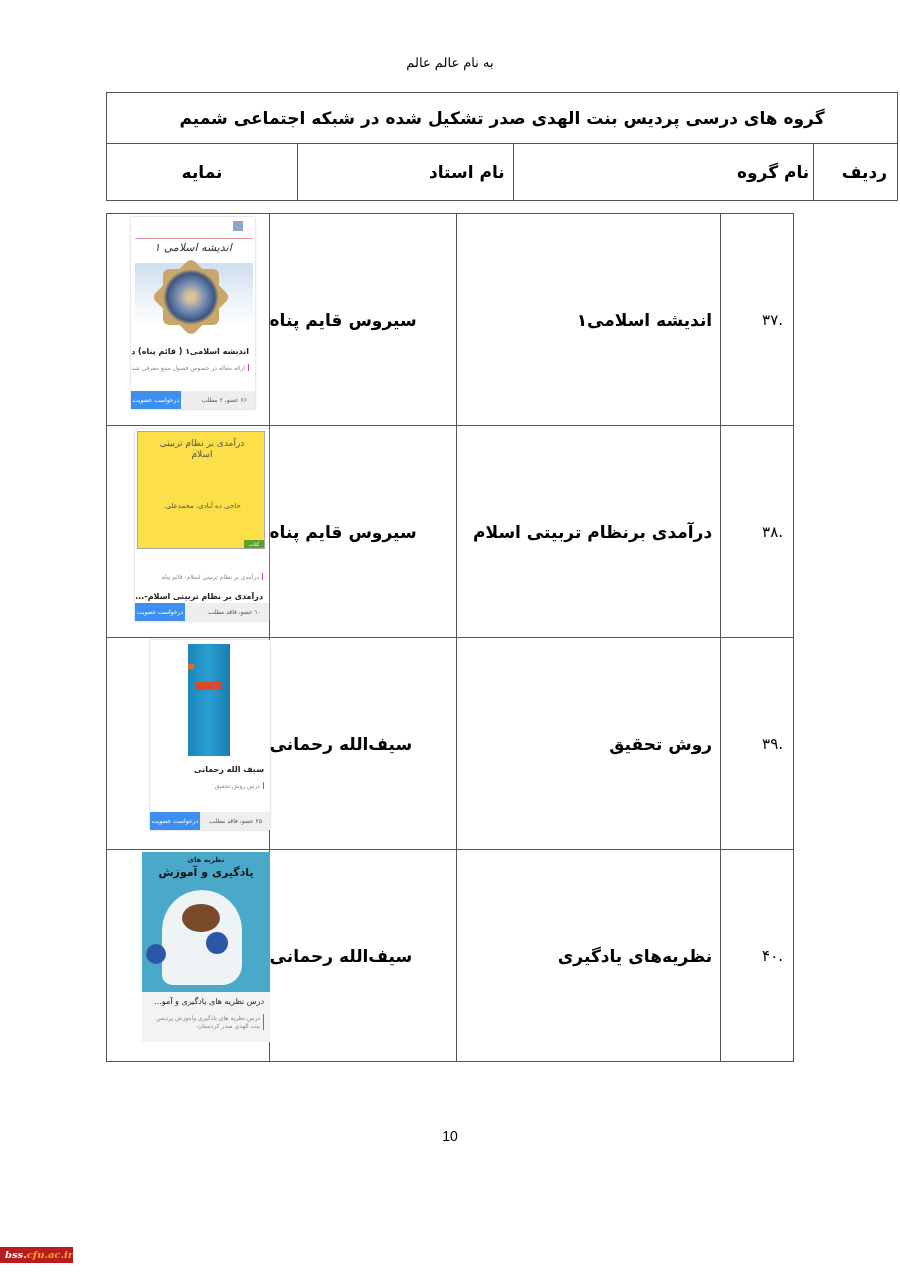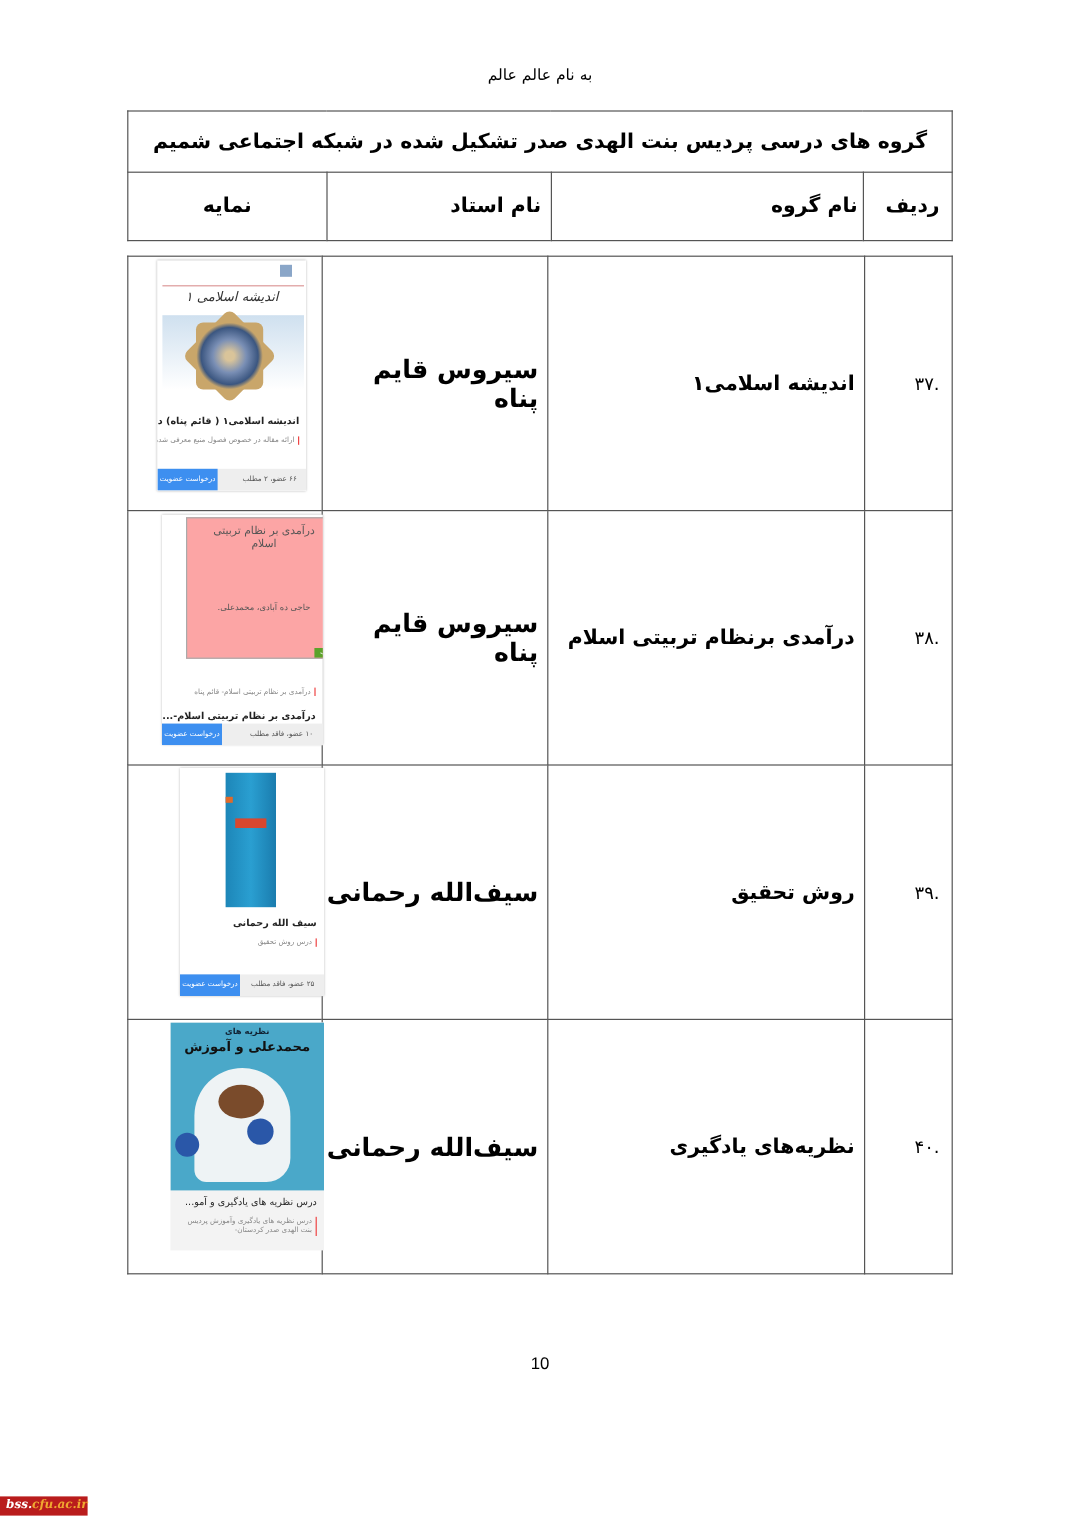"گروه های درسی پردیس بنت" .header-table { width: 688px -> 792px }
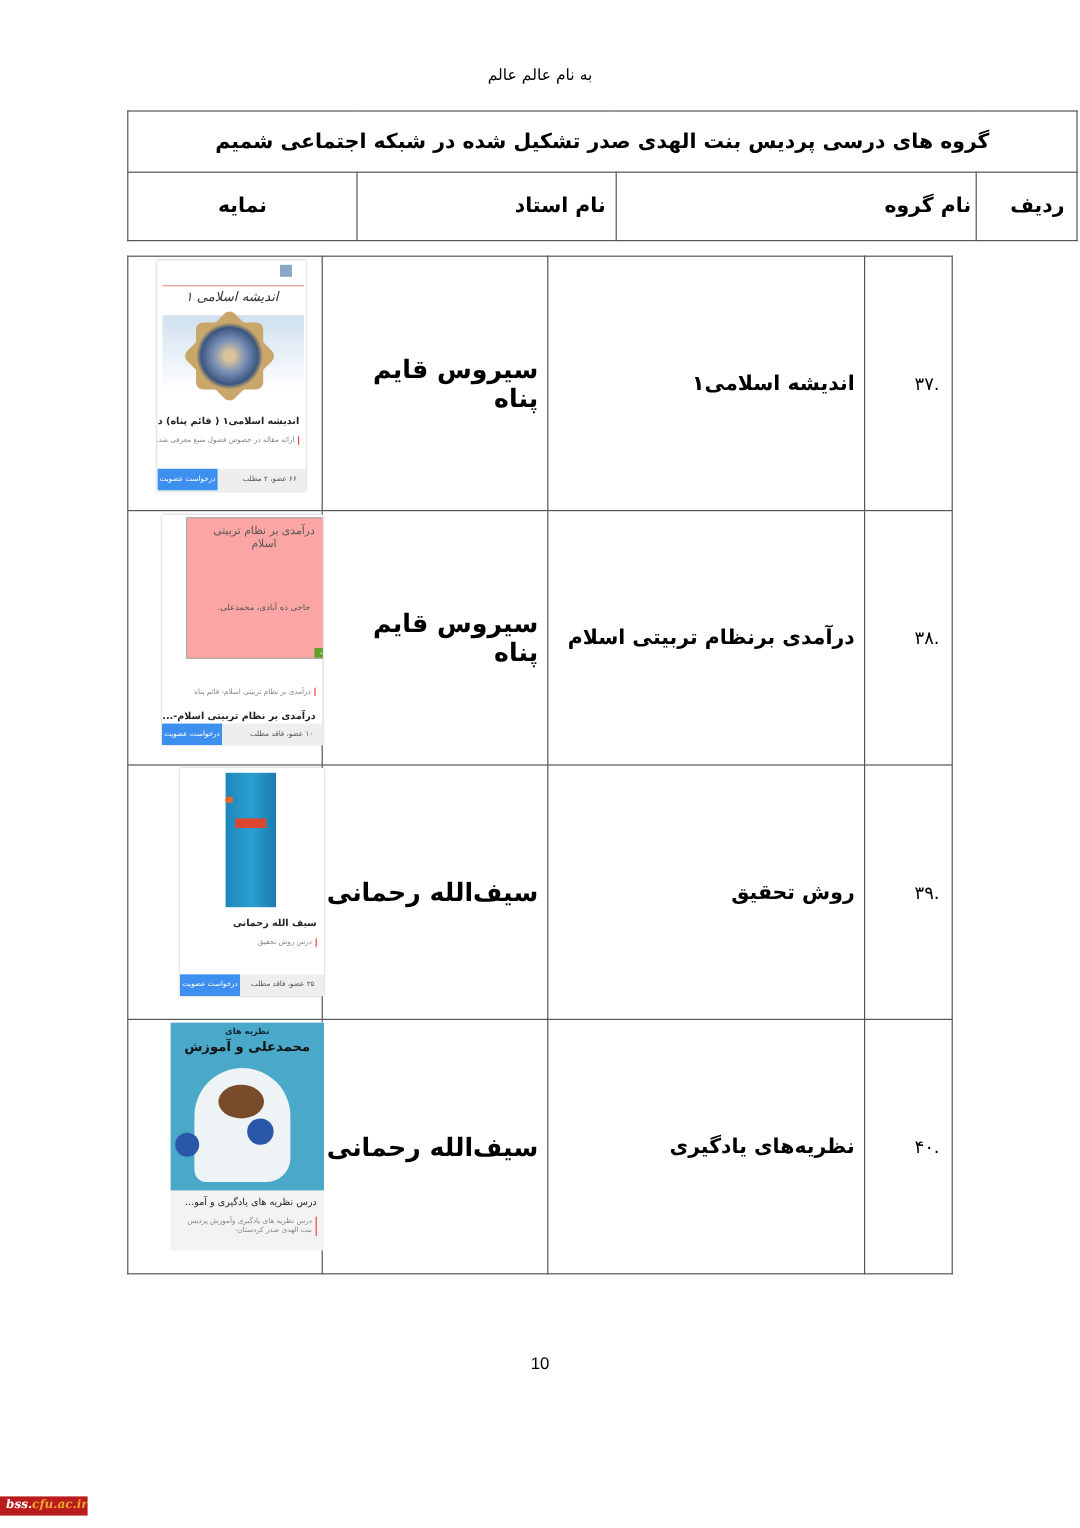"سیروس قایم پناه" .c-teacher { font-size: 21px -> 17px; text-align: right -> left }
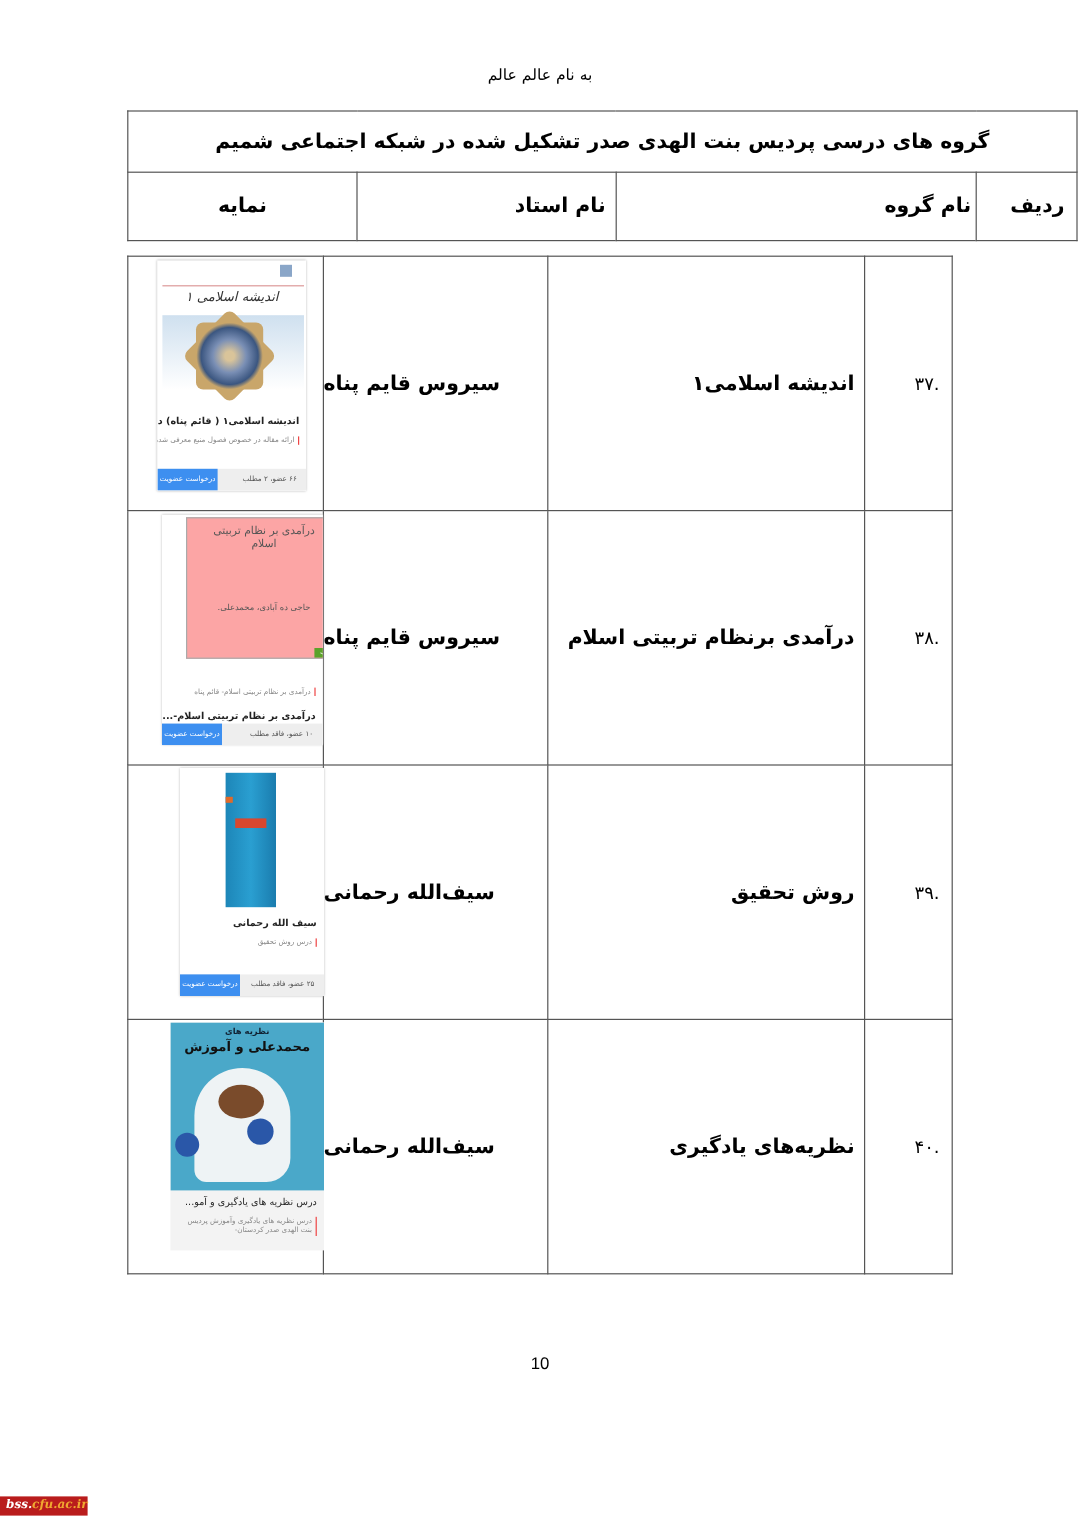"درآمدی بر نظام تربیتی اسلام" div.cover { background: #fca5a5 -> #fde047; left: 20px -> 2px }
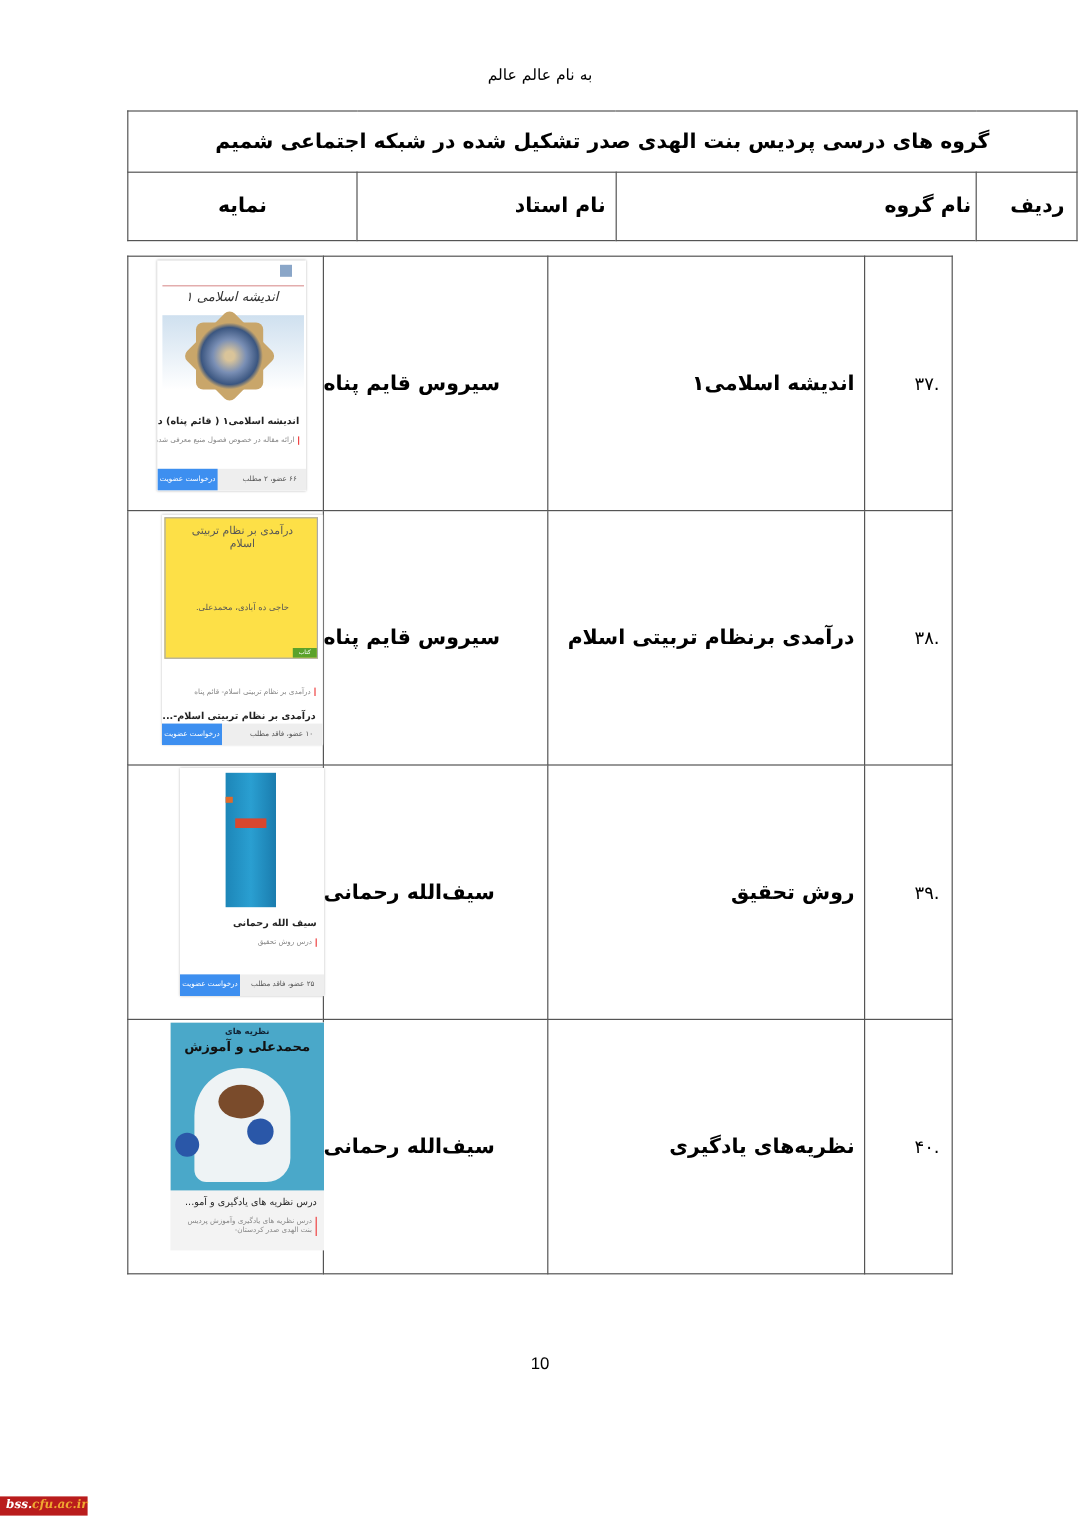"محمدعلی و آموزش" div { text: محمدعلی -> یادگیری }
